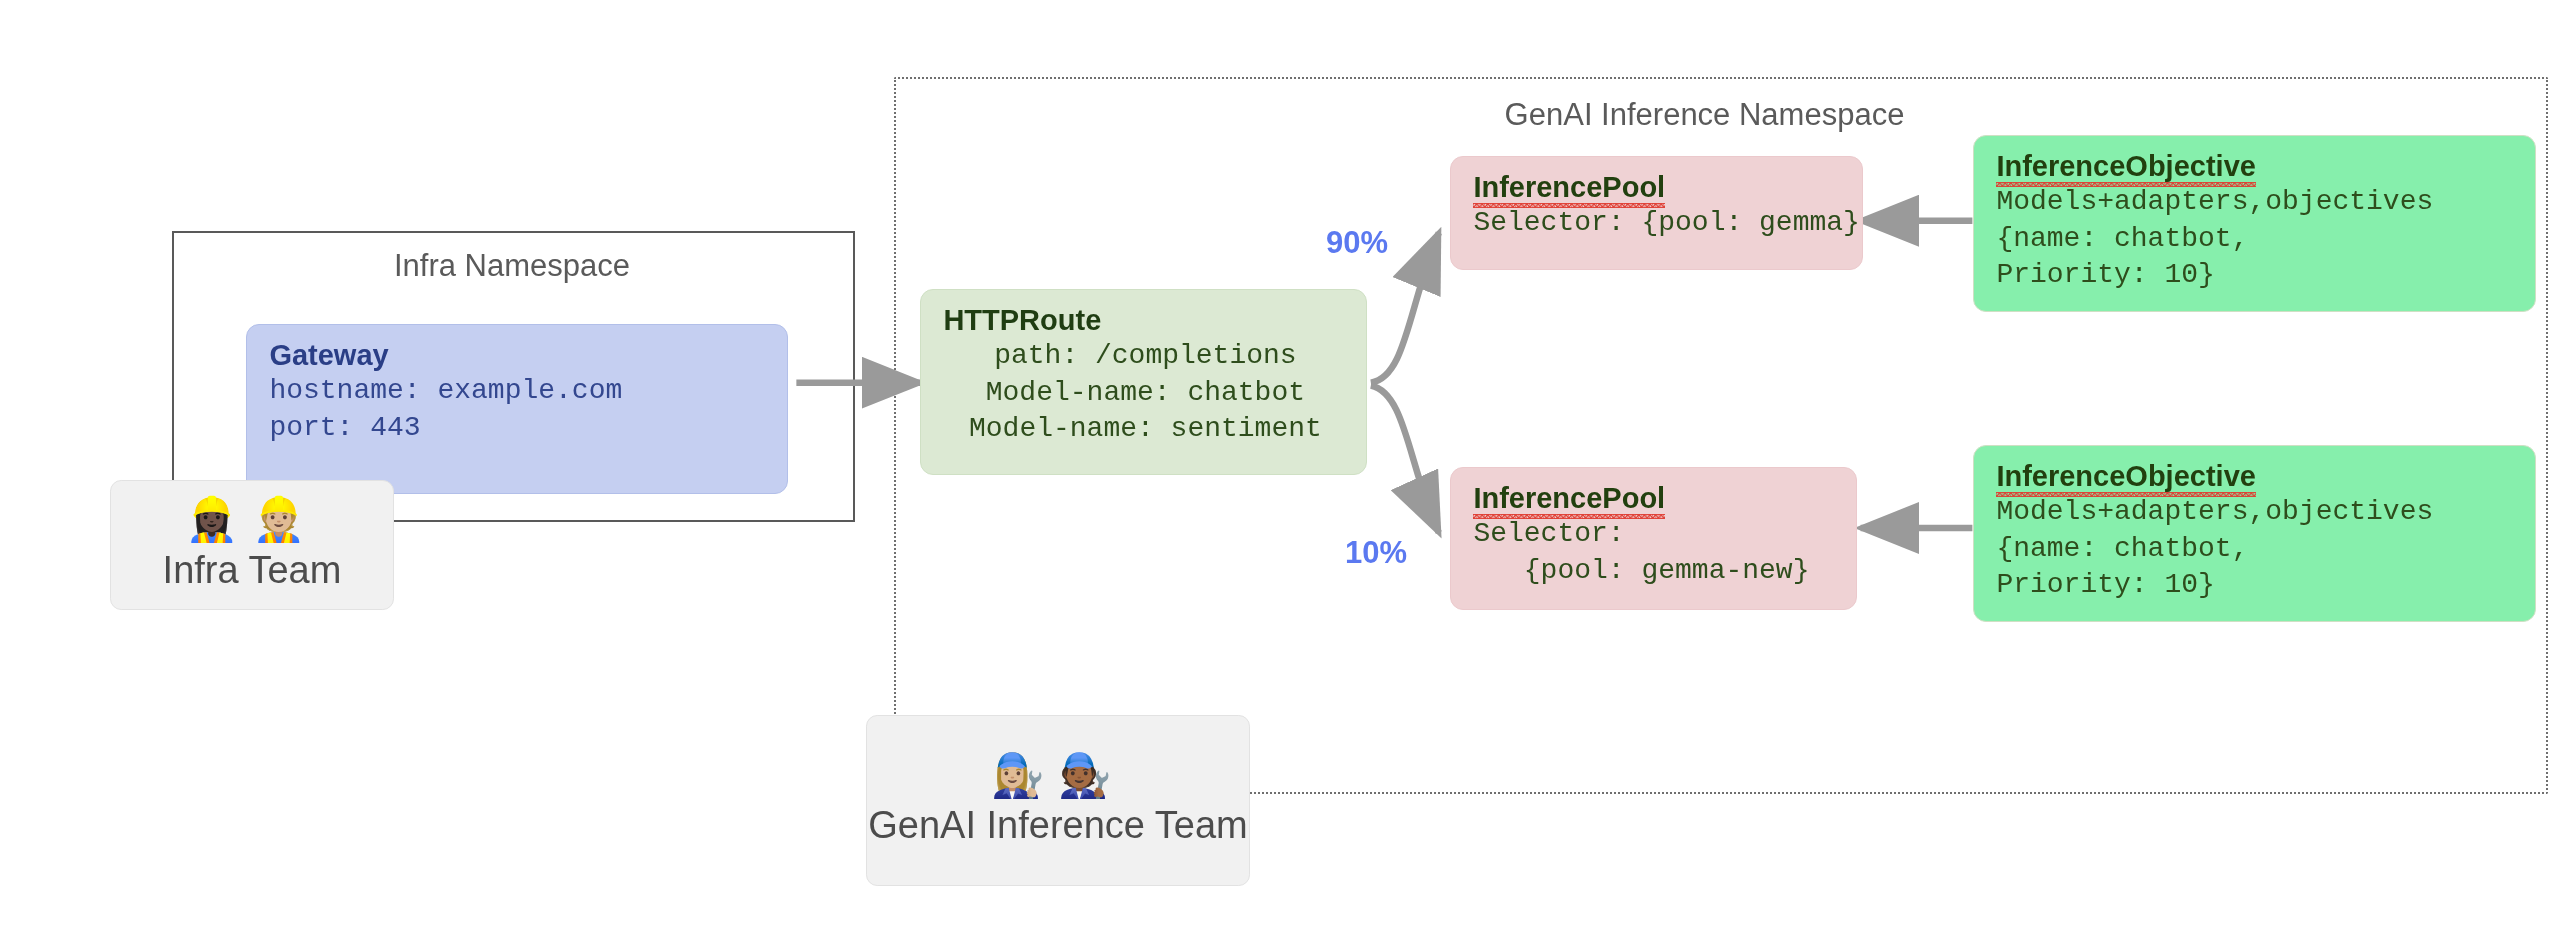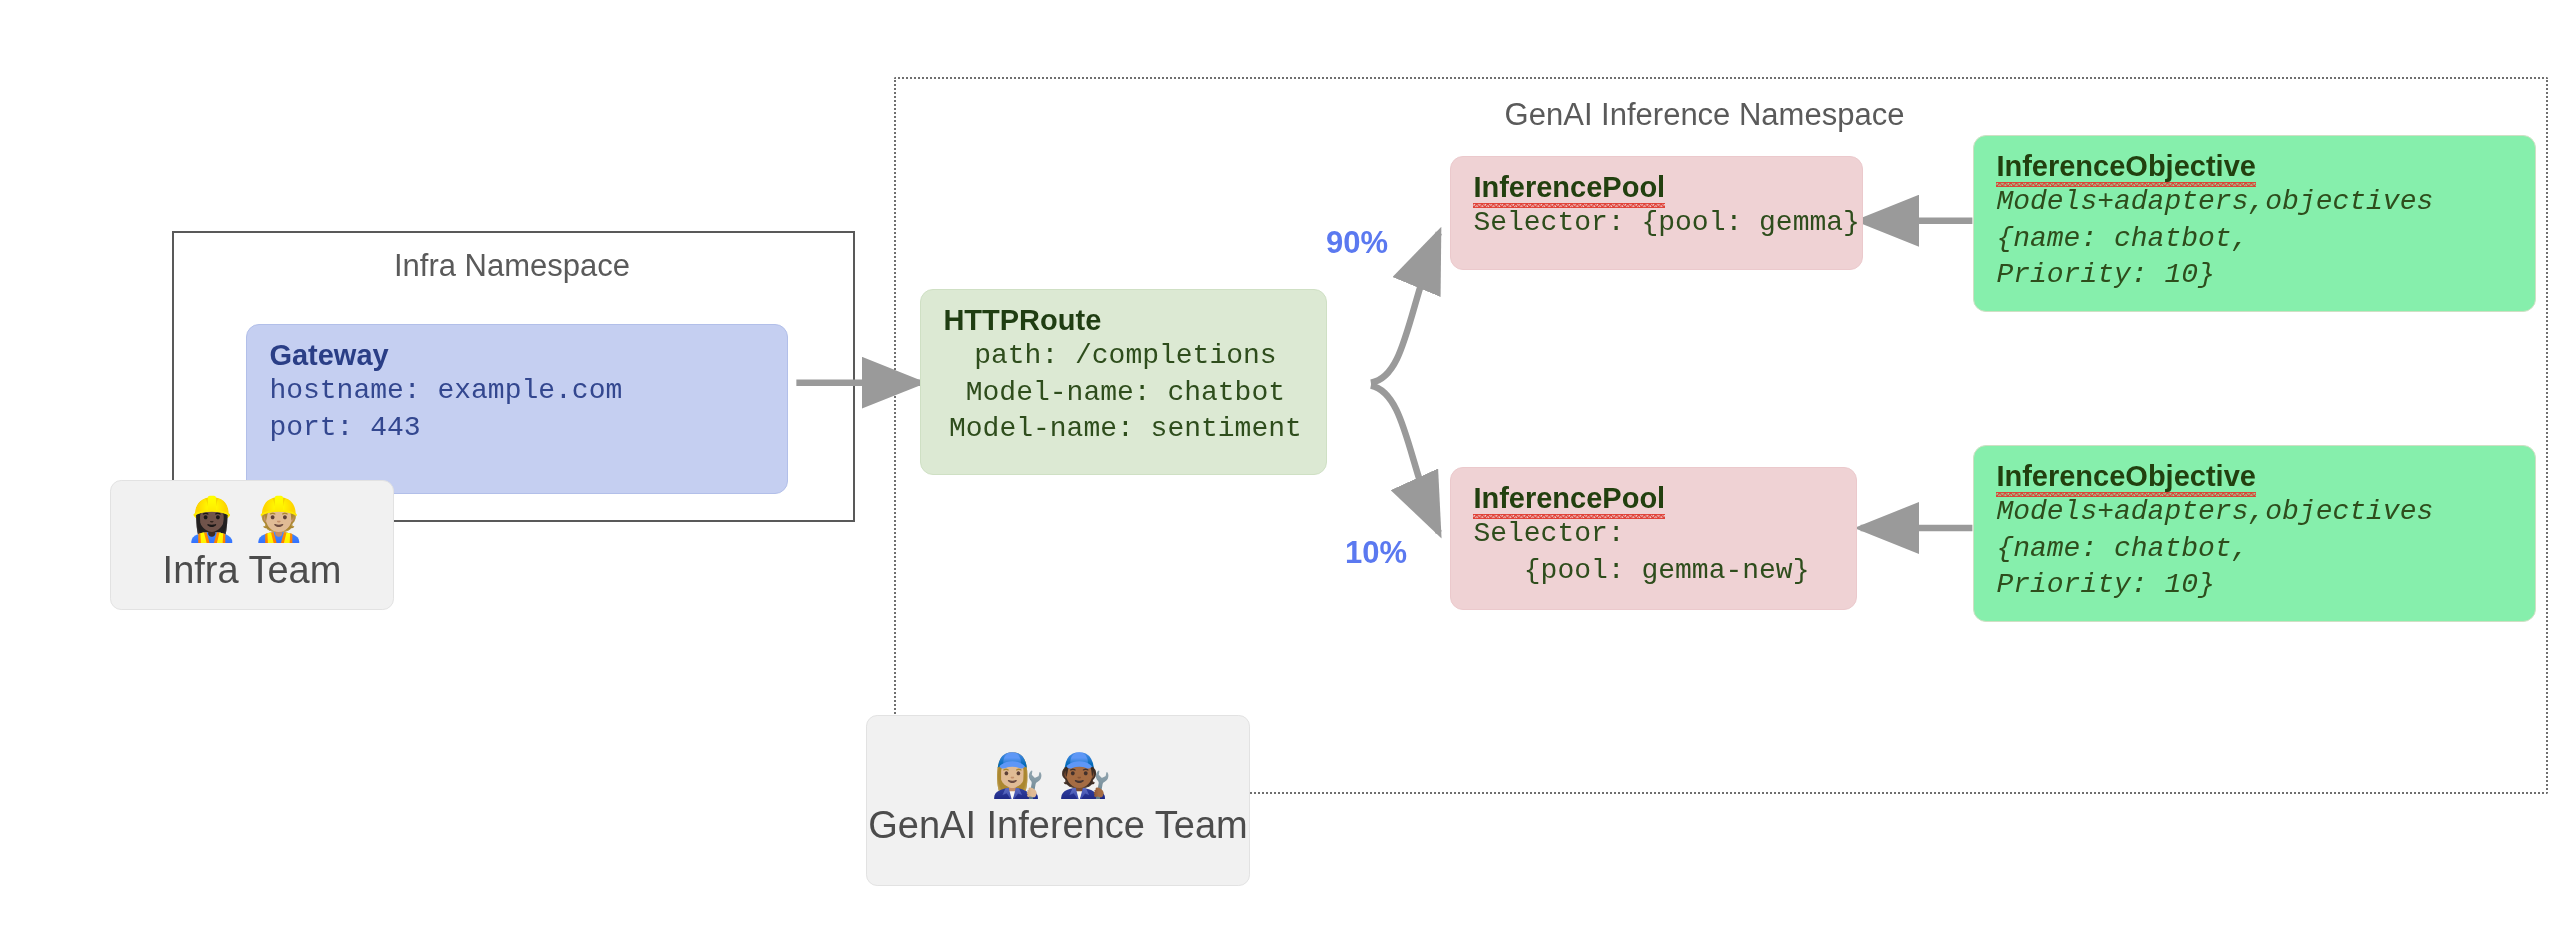"Models+adapters,objectives" .card-objective .card-line { font-style: italic -> none }
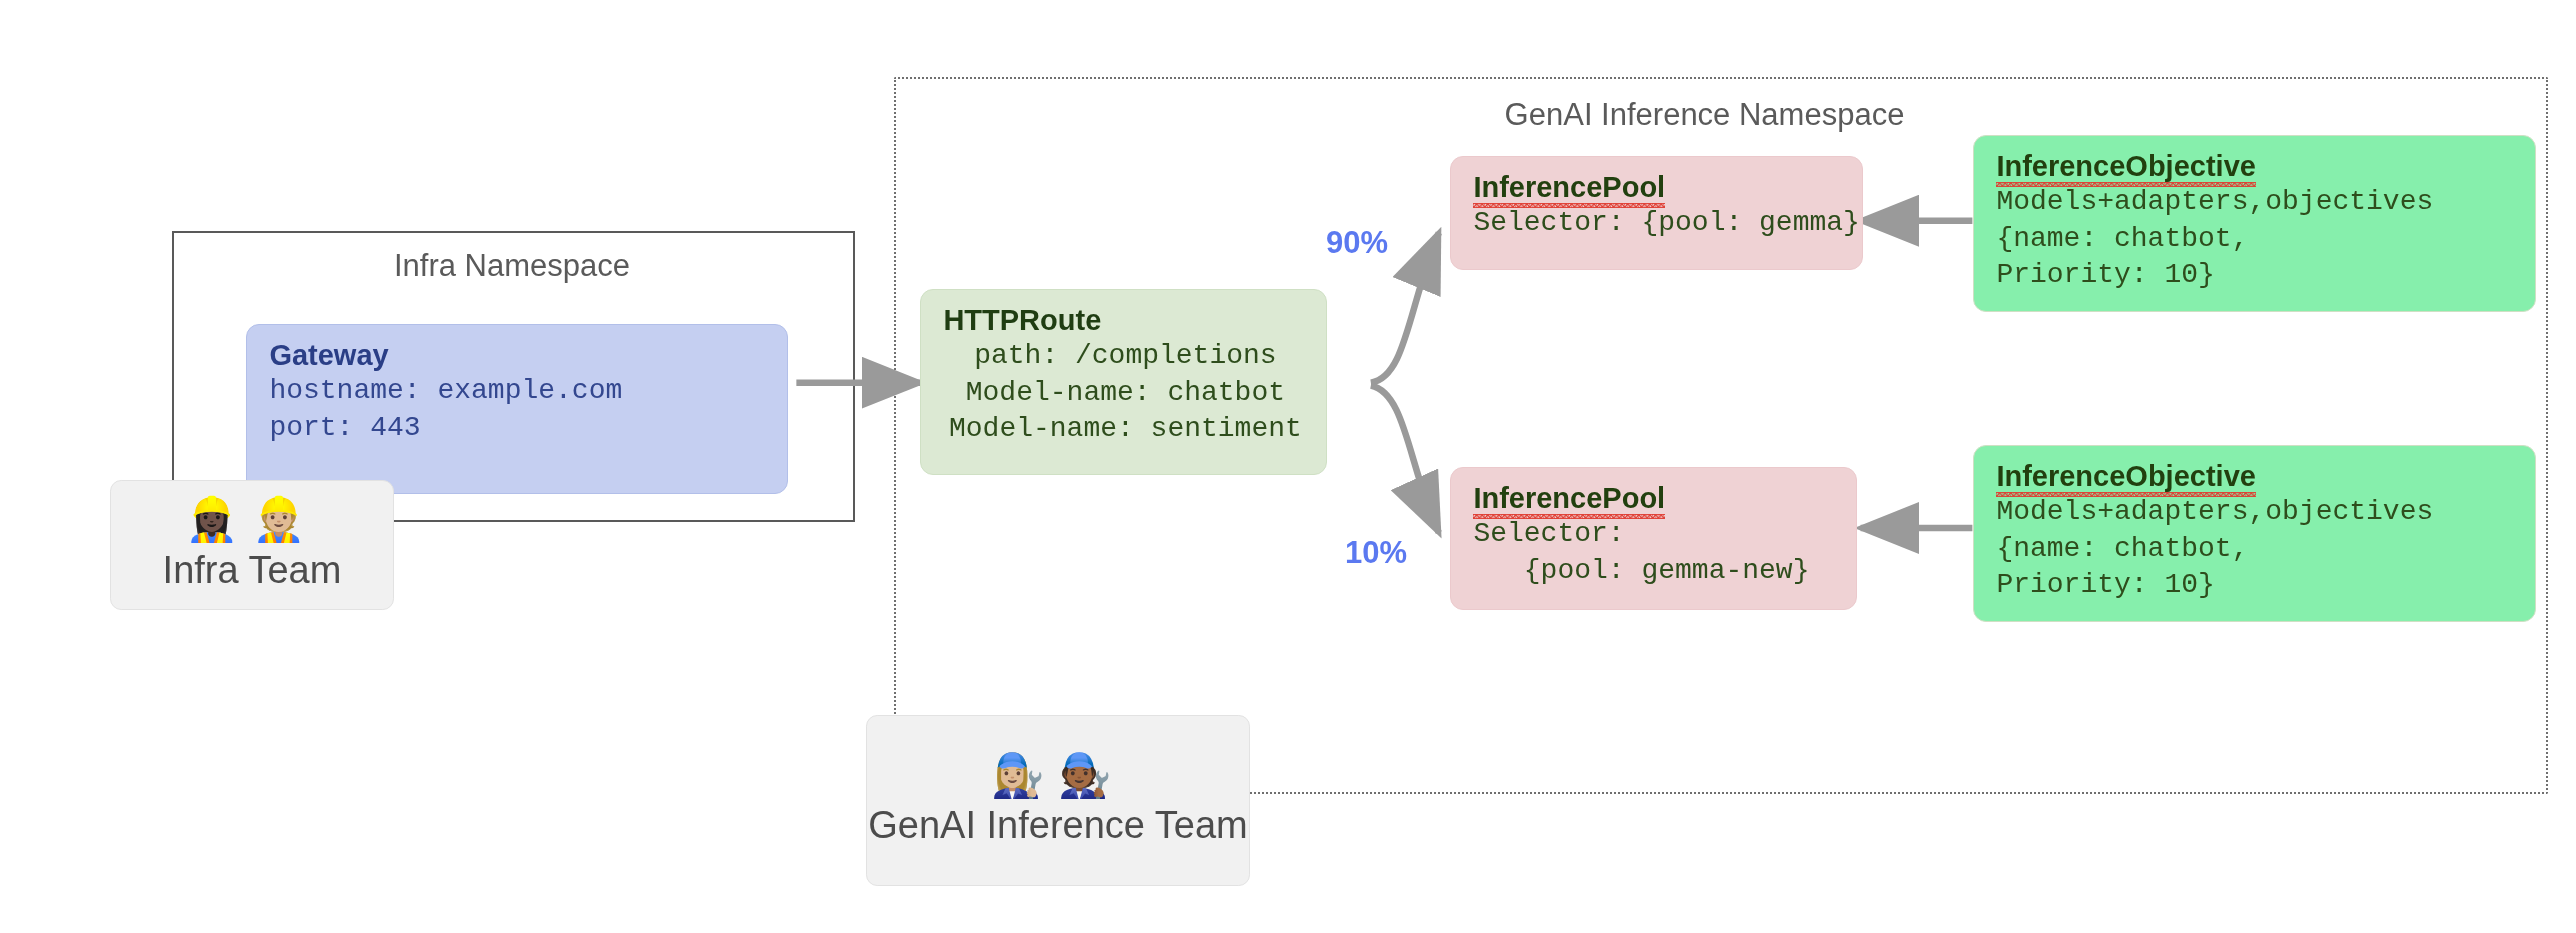"HTTPRoute" div.card { width: 407px -> 447px }
